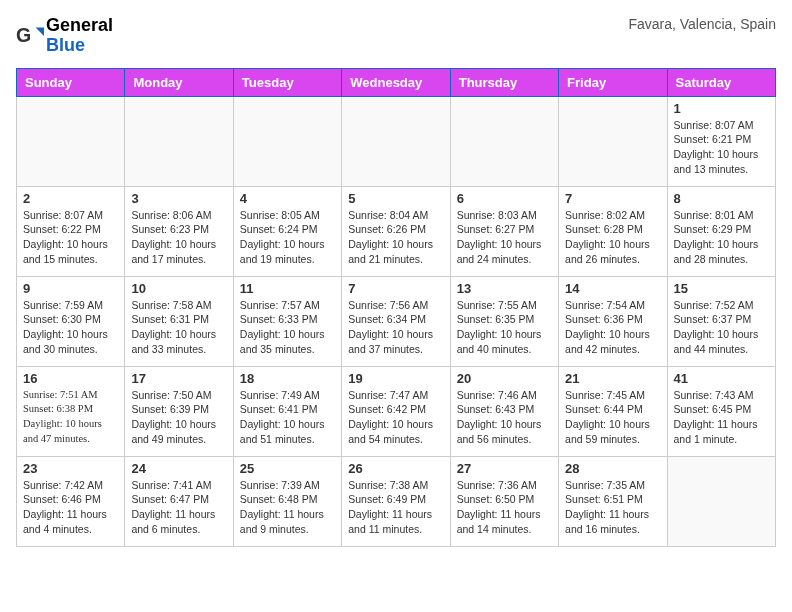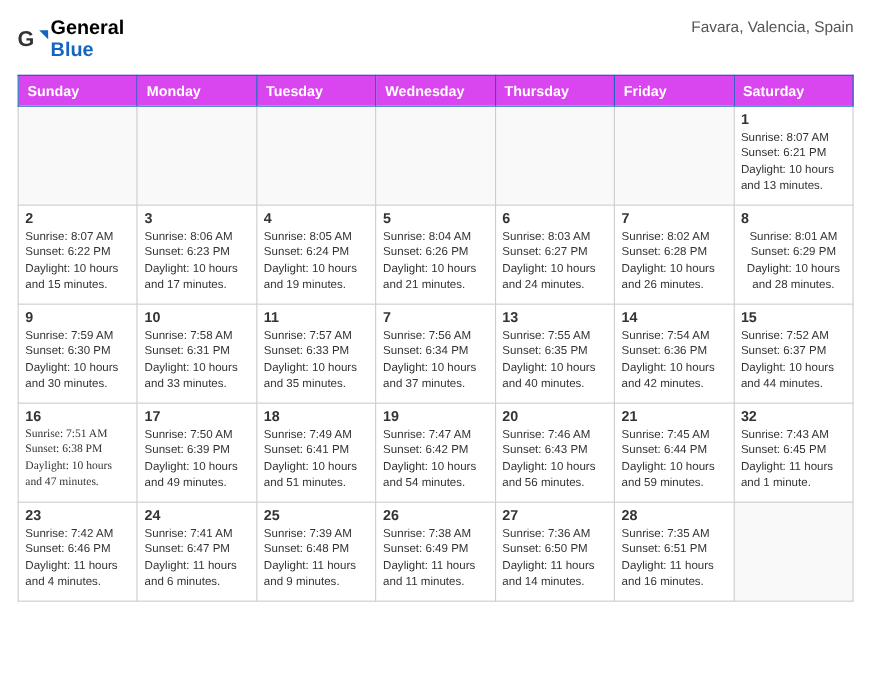"Sunrise: 8:01 AM" div.day-info { text-align: center -> none }
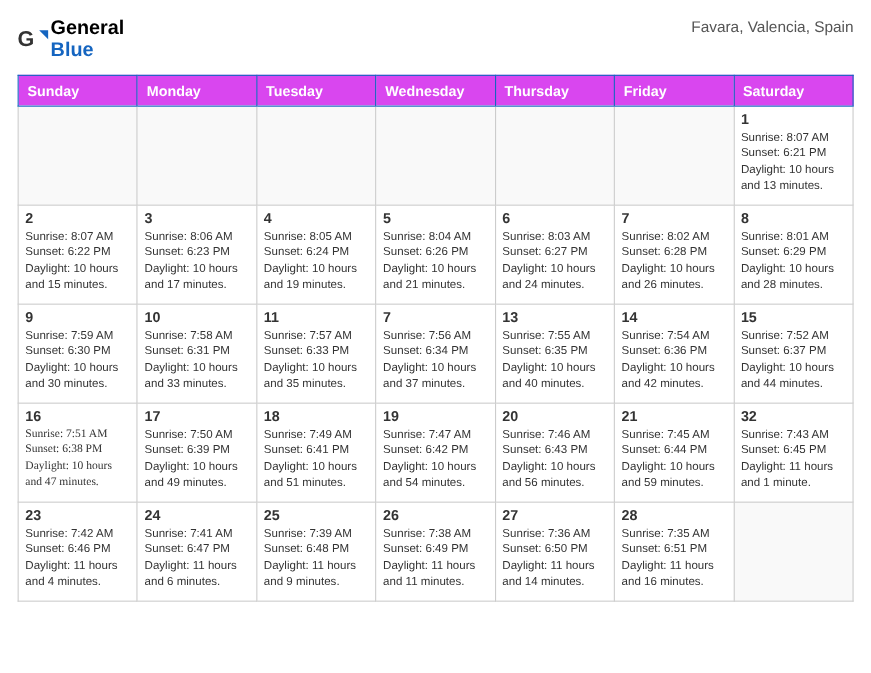"32" div.day-num { text: 32 -> 41 }
